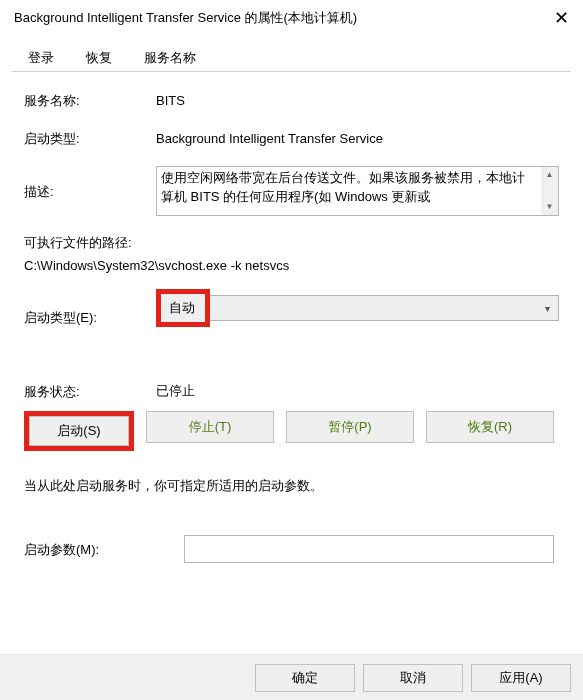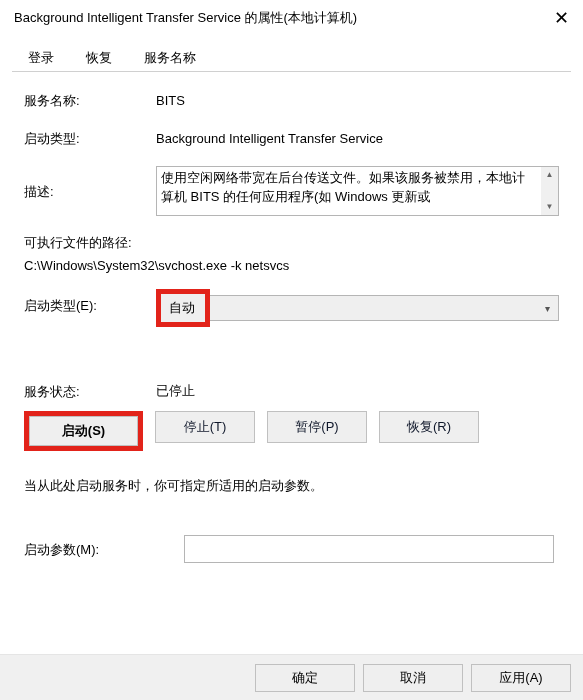"启动类型(E):" div.row { align-items: flex-start -> flex-end }
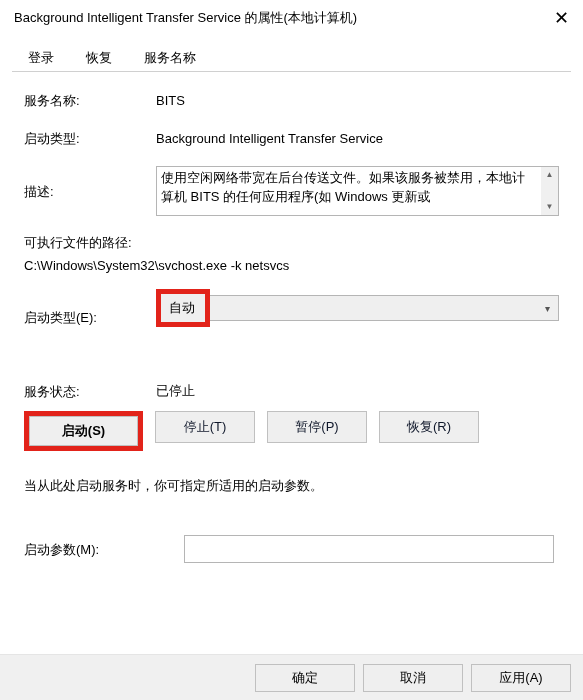"启动(S)" .svc-btn-hl .svc-btn { font-weight: bold -> none; width: 109px -> 100px }
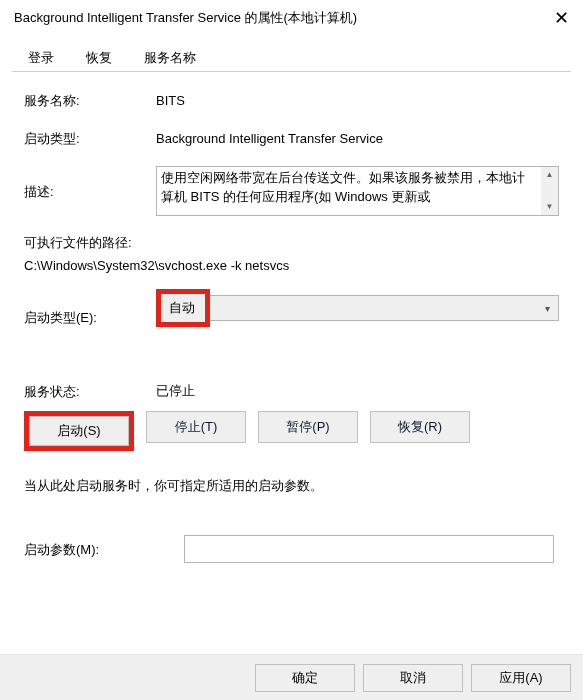"停止(T)" .svc-btn { color: #0f172a -> #4d7c0f; width: 100px -> 128px }
